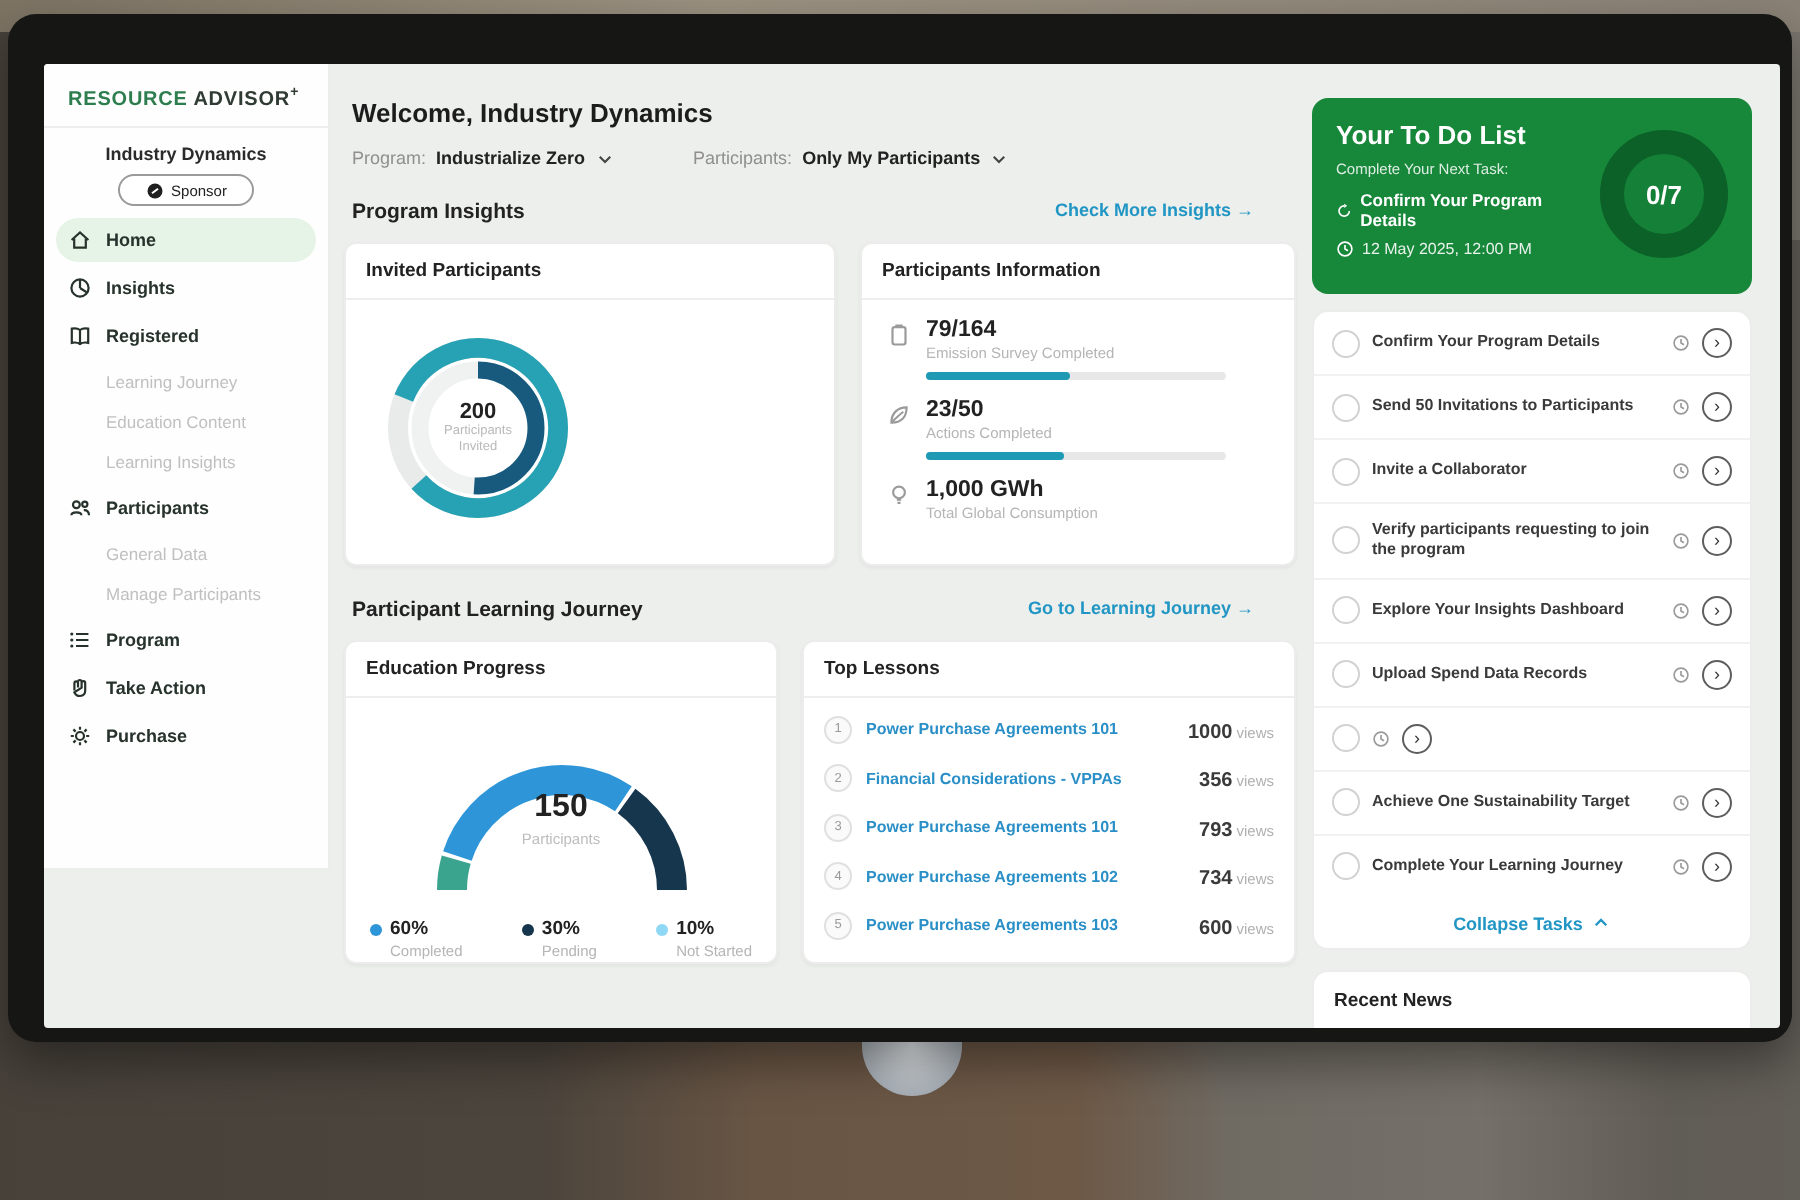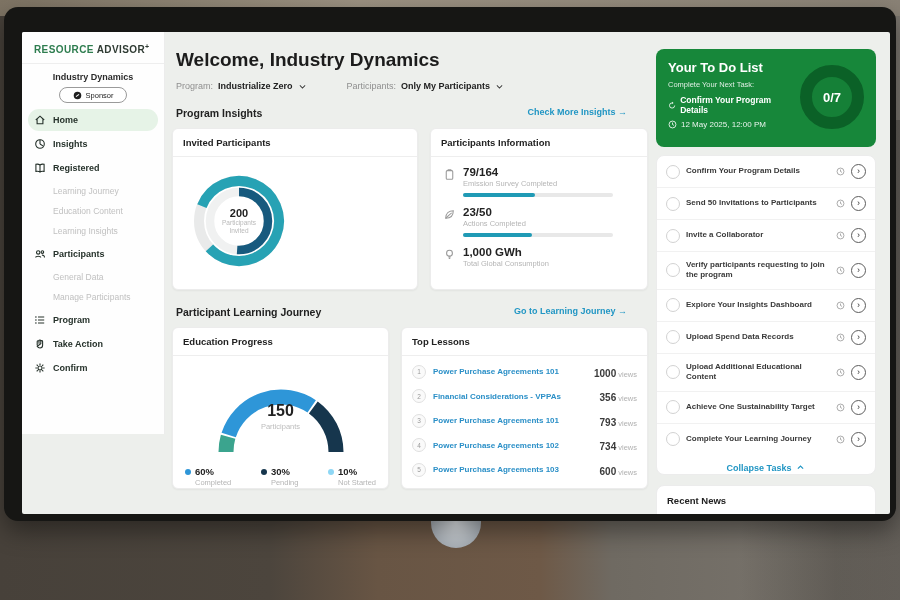"Welcome, Industry Dynamics" .title { font-size: 19px -> 13px }
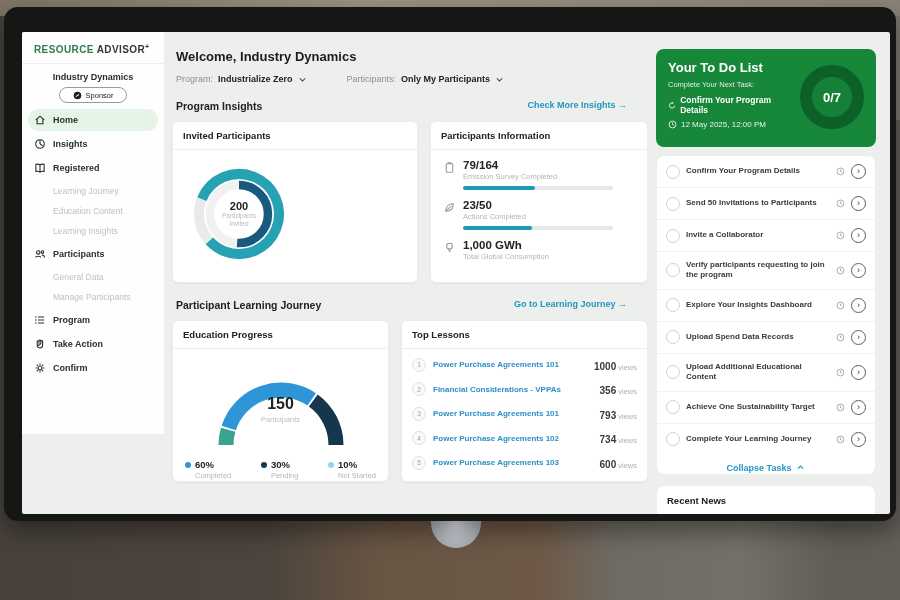"Confirm" span.nav-label { text: Confirm -> Purchase }
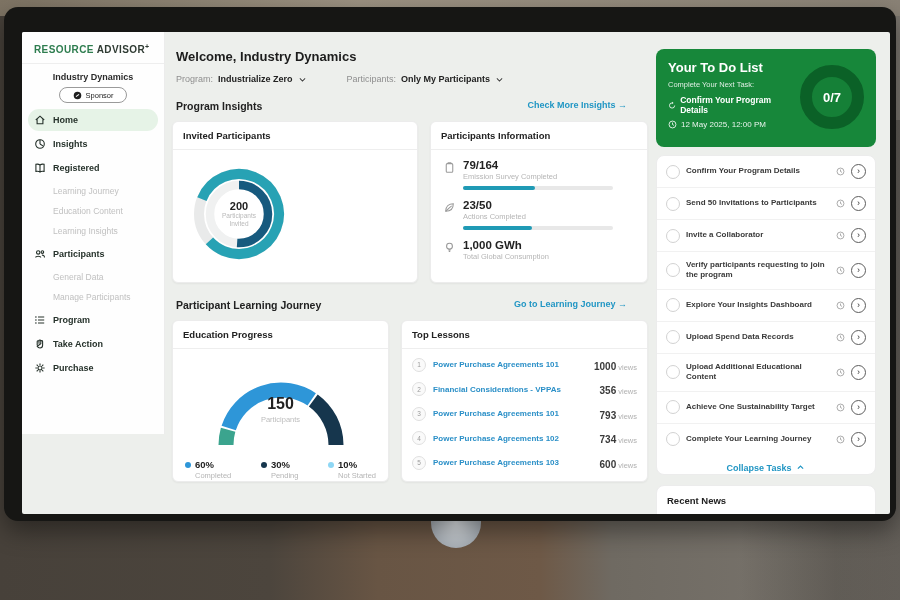"Upload Additional Educational Content" span.task-label { html: <span>Upload Additional Educational Content</span> -> none }
